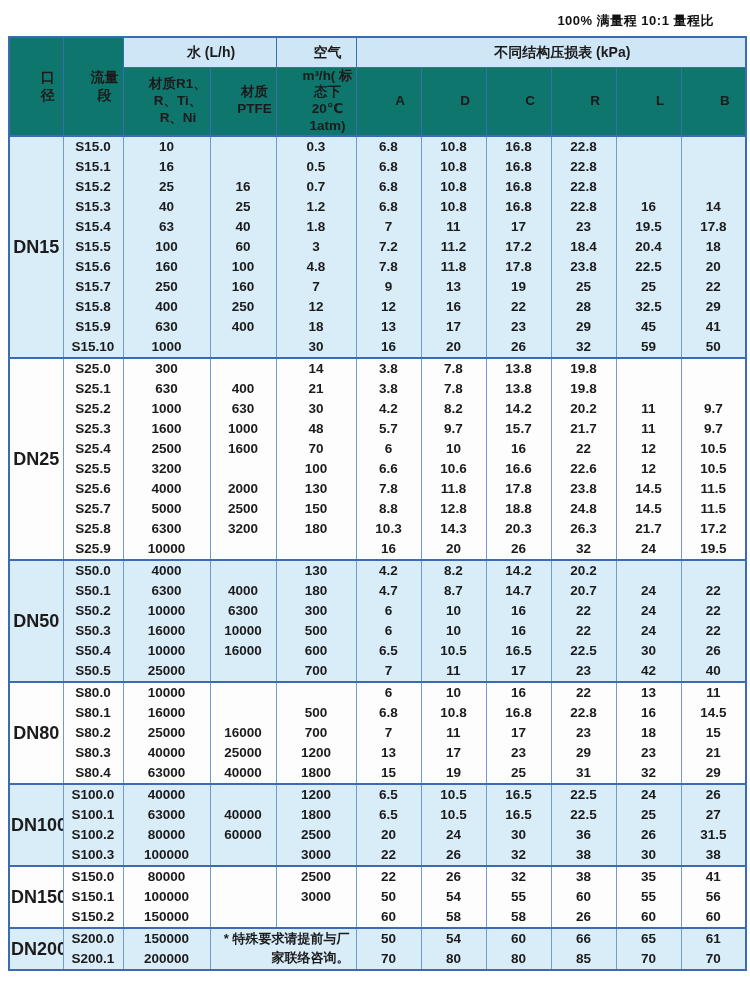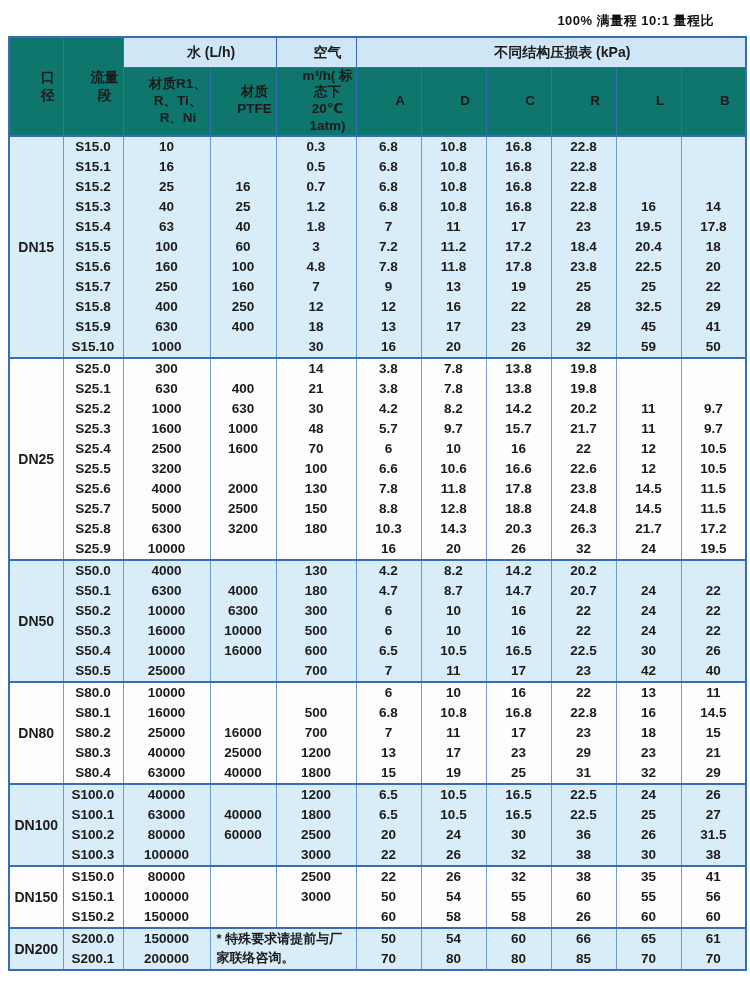"DN15" td.dn-cell { font-size: 14px -> 18px }
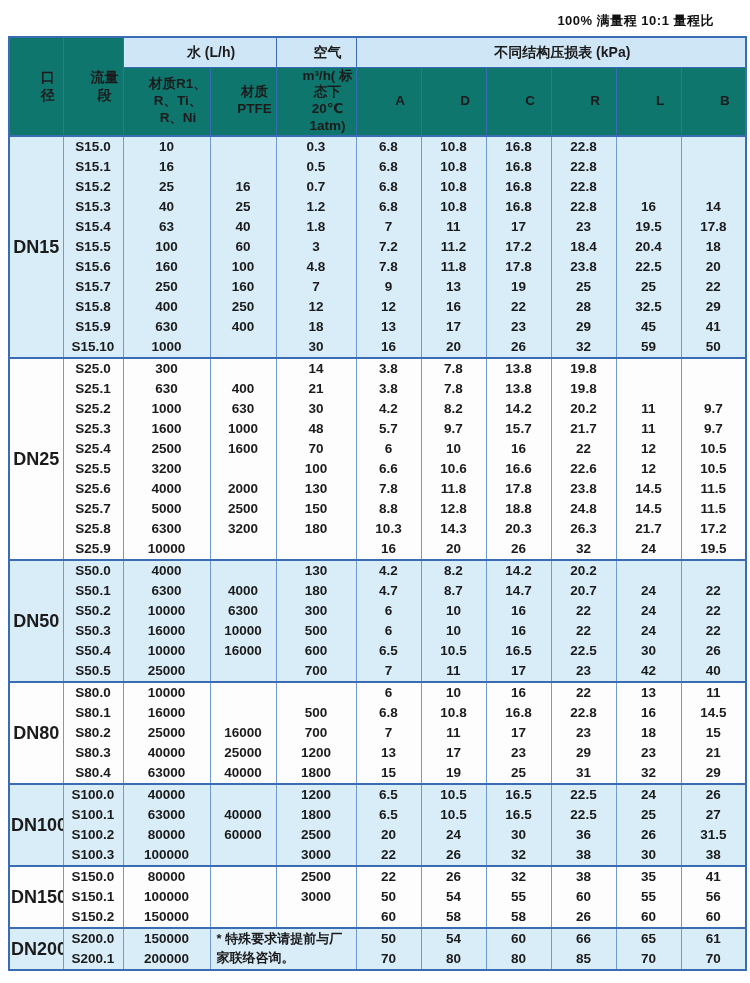"* 特殊要求请提前与厂家联络咨询。" td.note-cell { text-align: left -> right }
